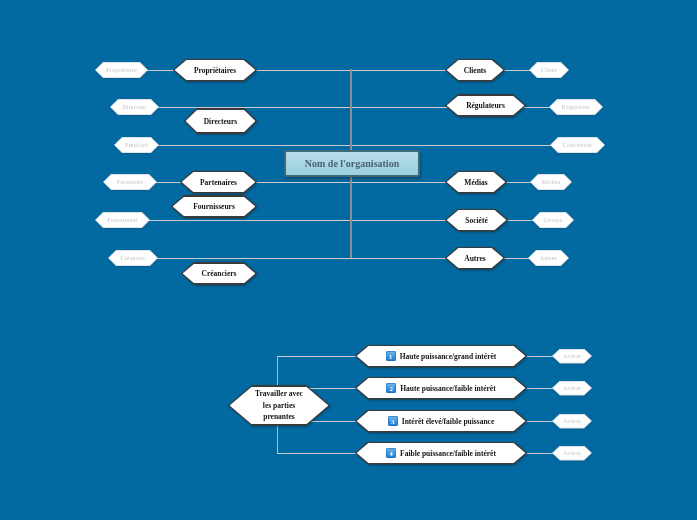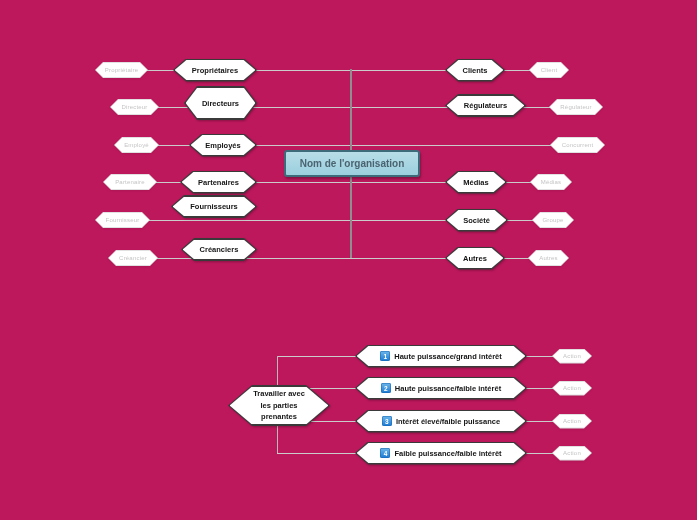"Propriétaires" .canvas { background: #be185d -> #0369a1; font-family: Liberation Sans, sans-serif -> Liberation Serif, serif }
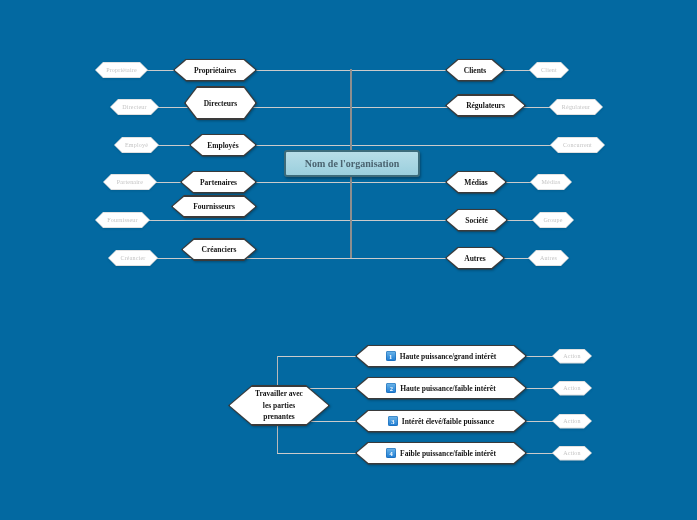"Directeurs" div.hex { height: 34px -> 26px; top: 86px -> 108px }
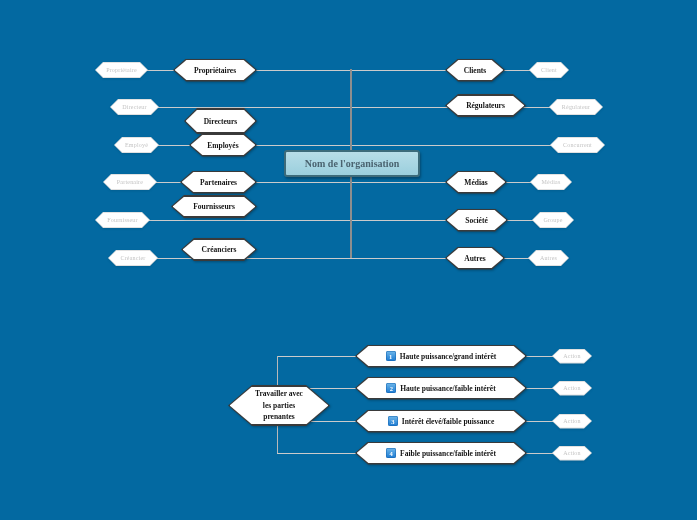"Employés" div.hex { html: <div> <span>Employés</span> </div> -> none }
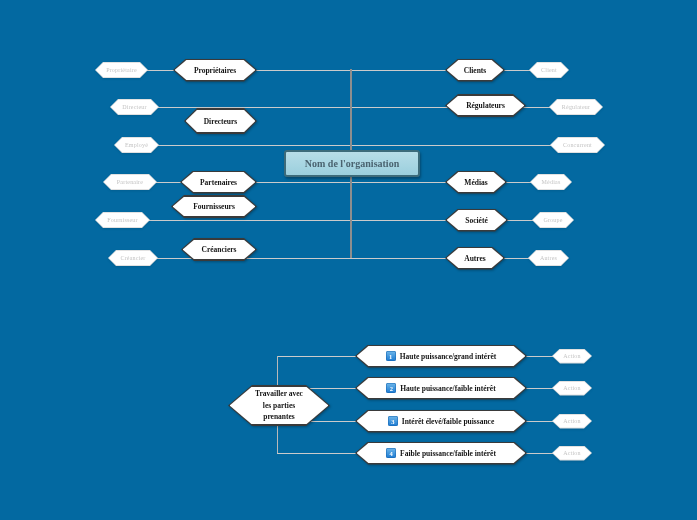"Créanciers" div.hex { top: 238px -> 262px }
